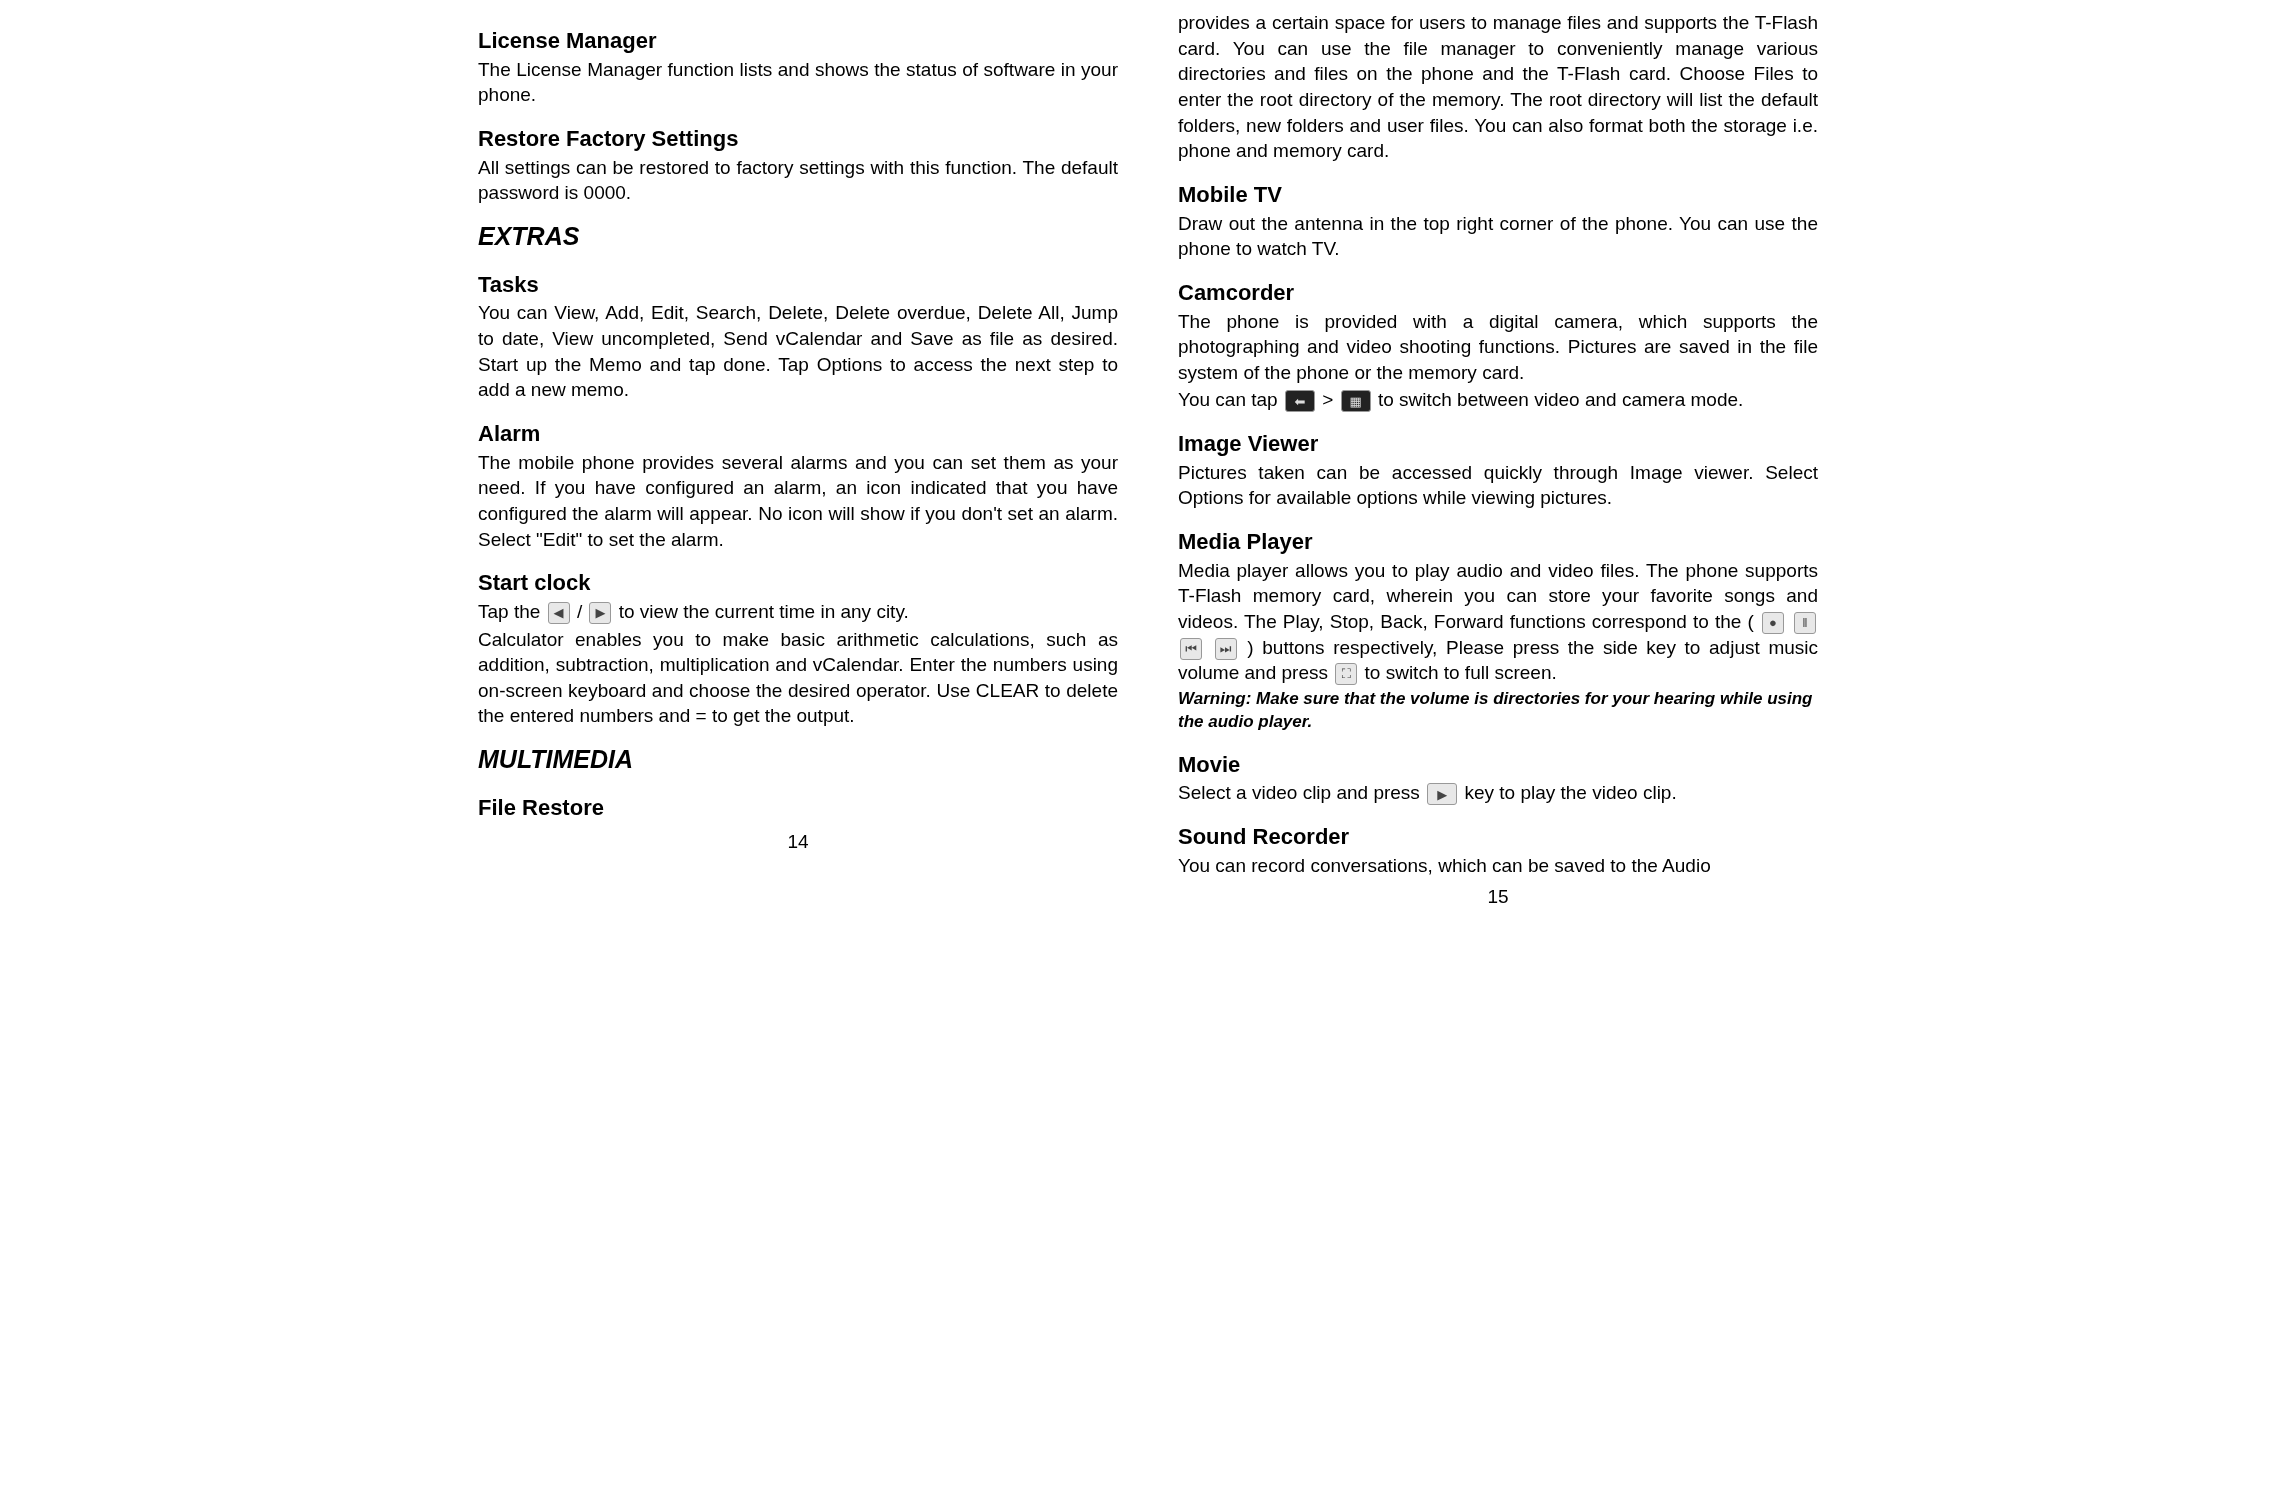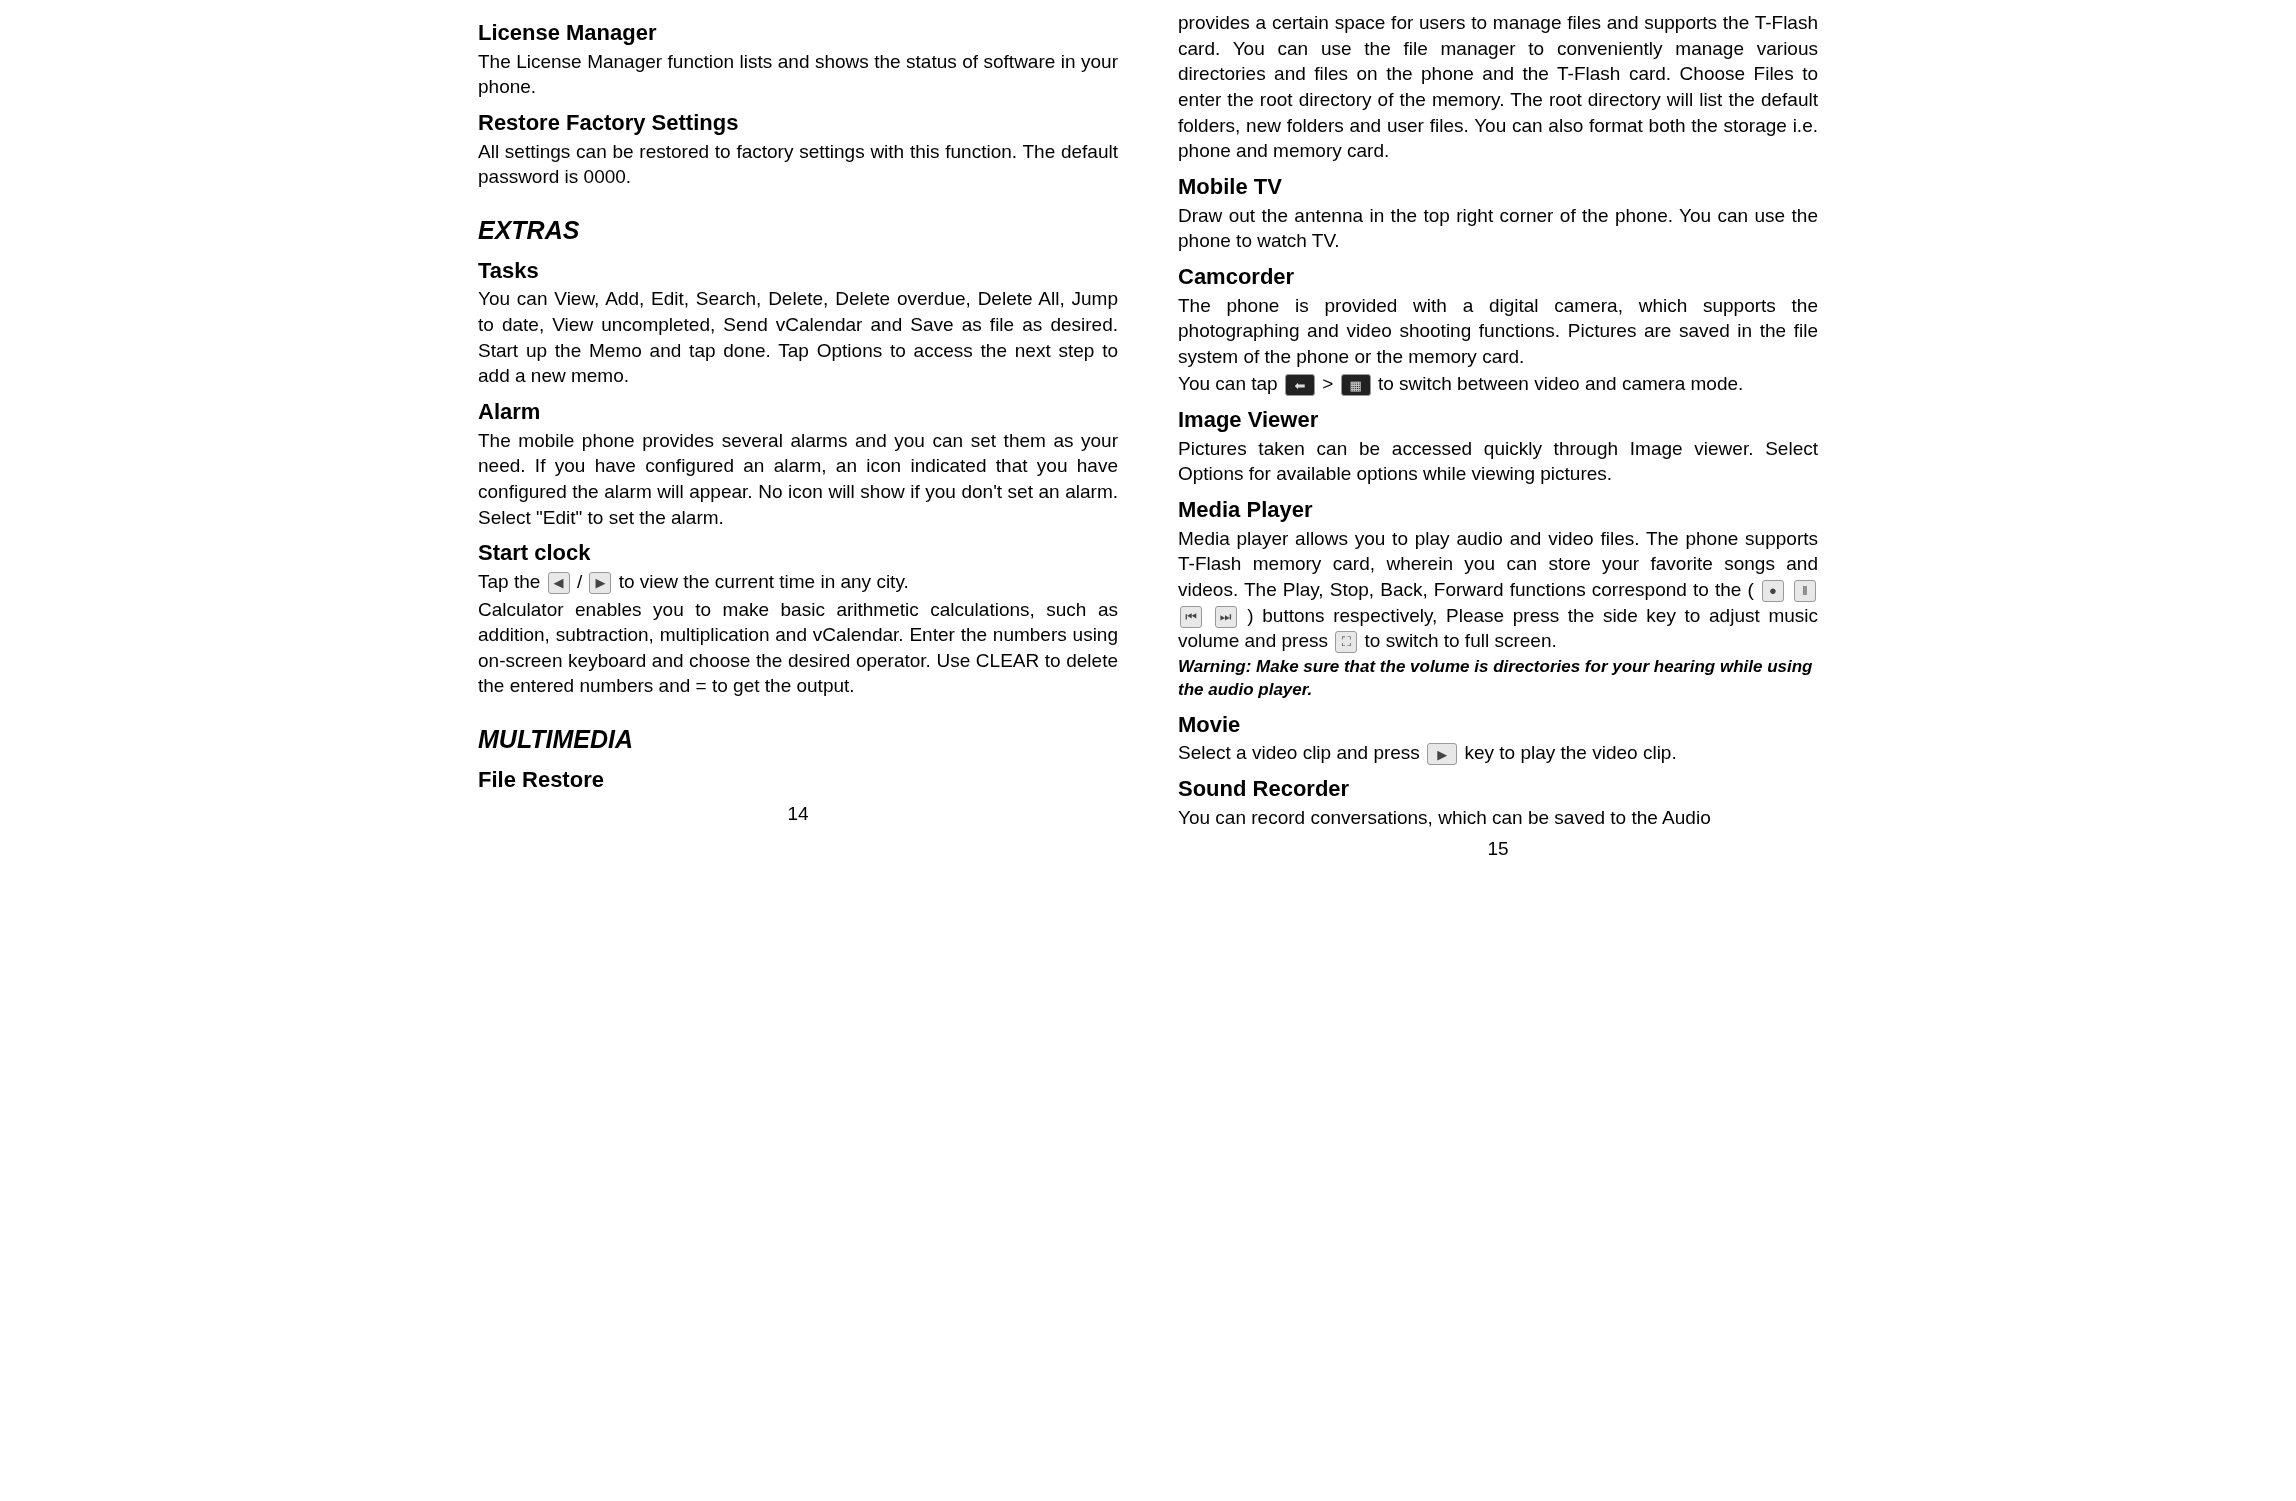"License Manager" h2.subsection { margin-top: 8px -> 16px }
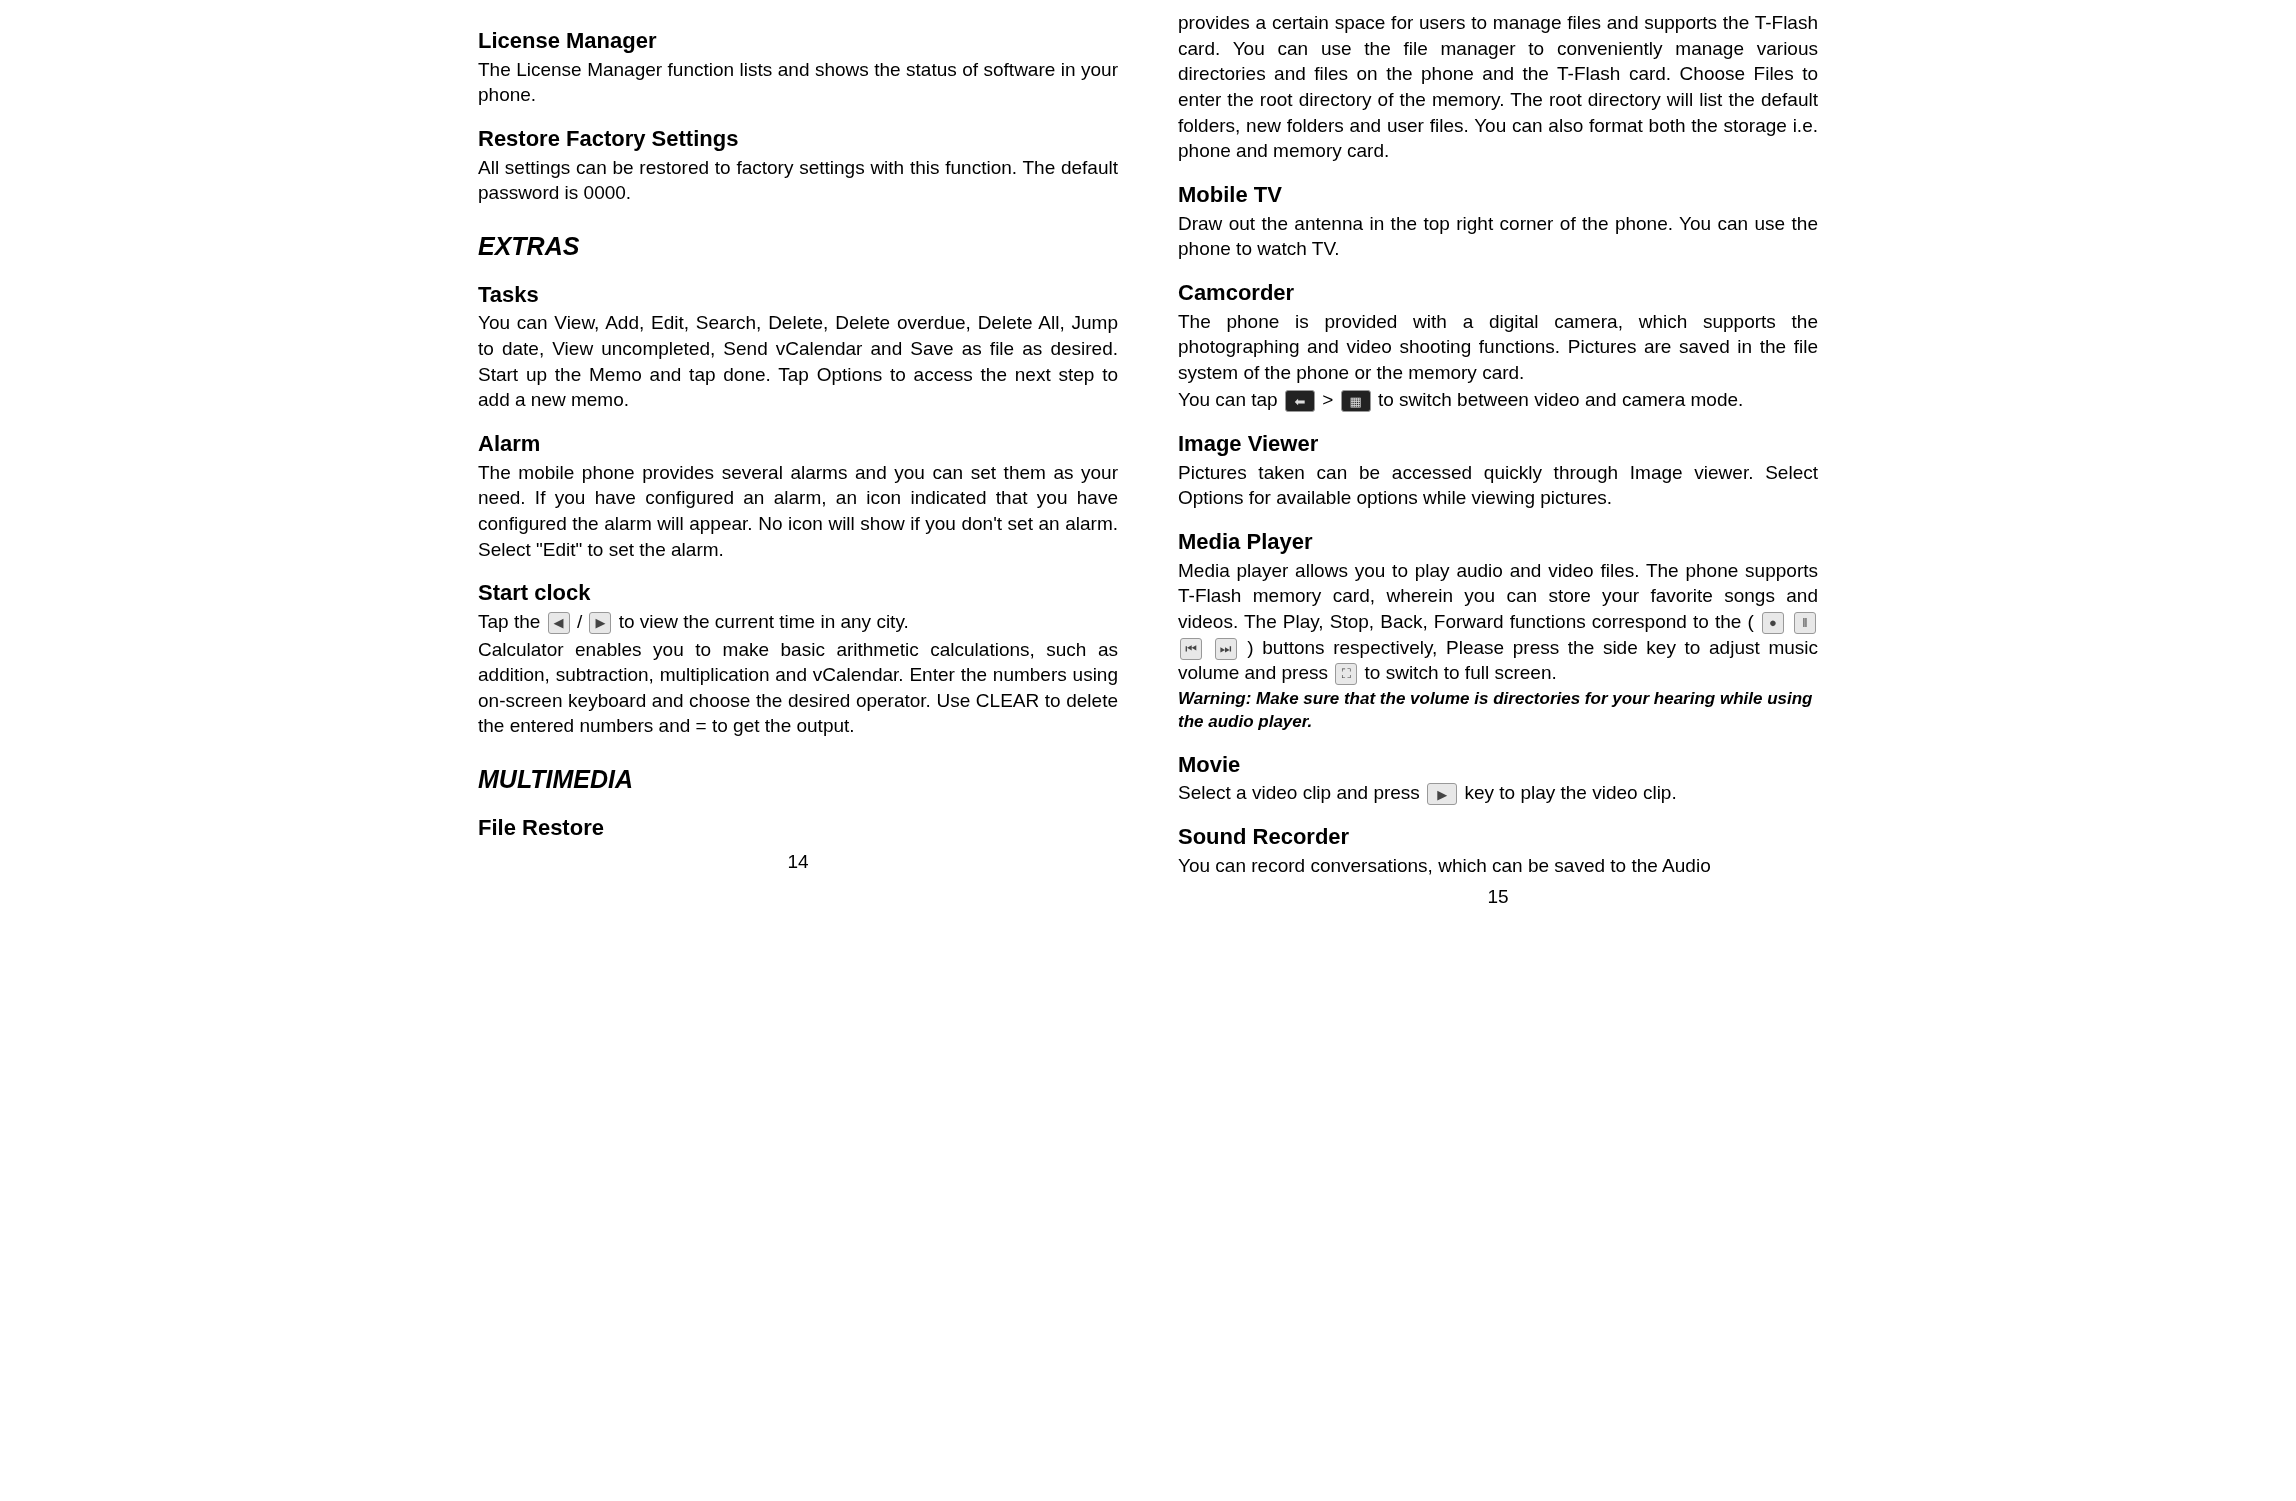"EXTRAS" h1.section { margin-top: 24px -> 14px }
